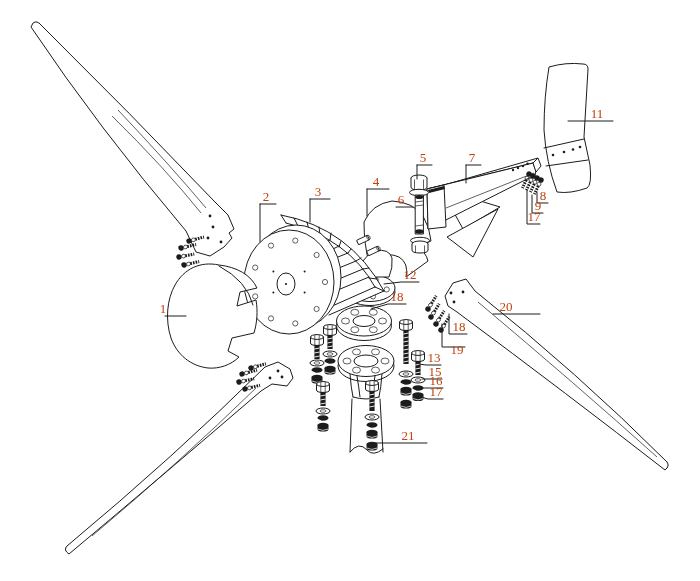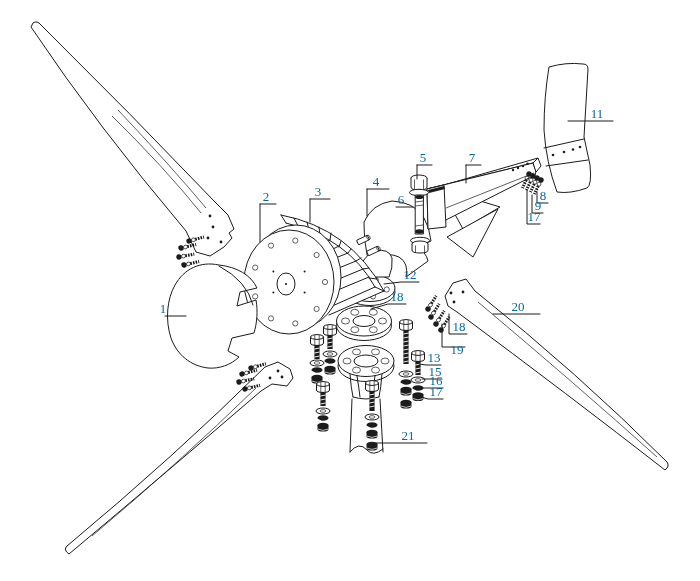"11" .part-label { color: #0369a1 -> #c2410c }
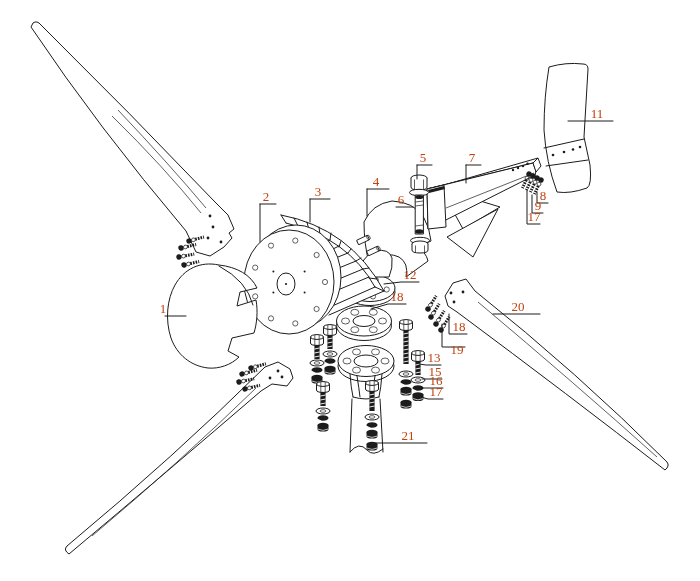"20" div.part-label { left: 518px -> 506px }
